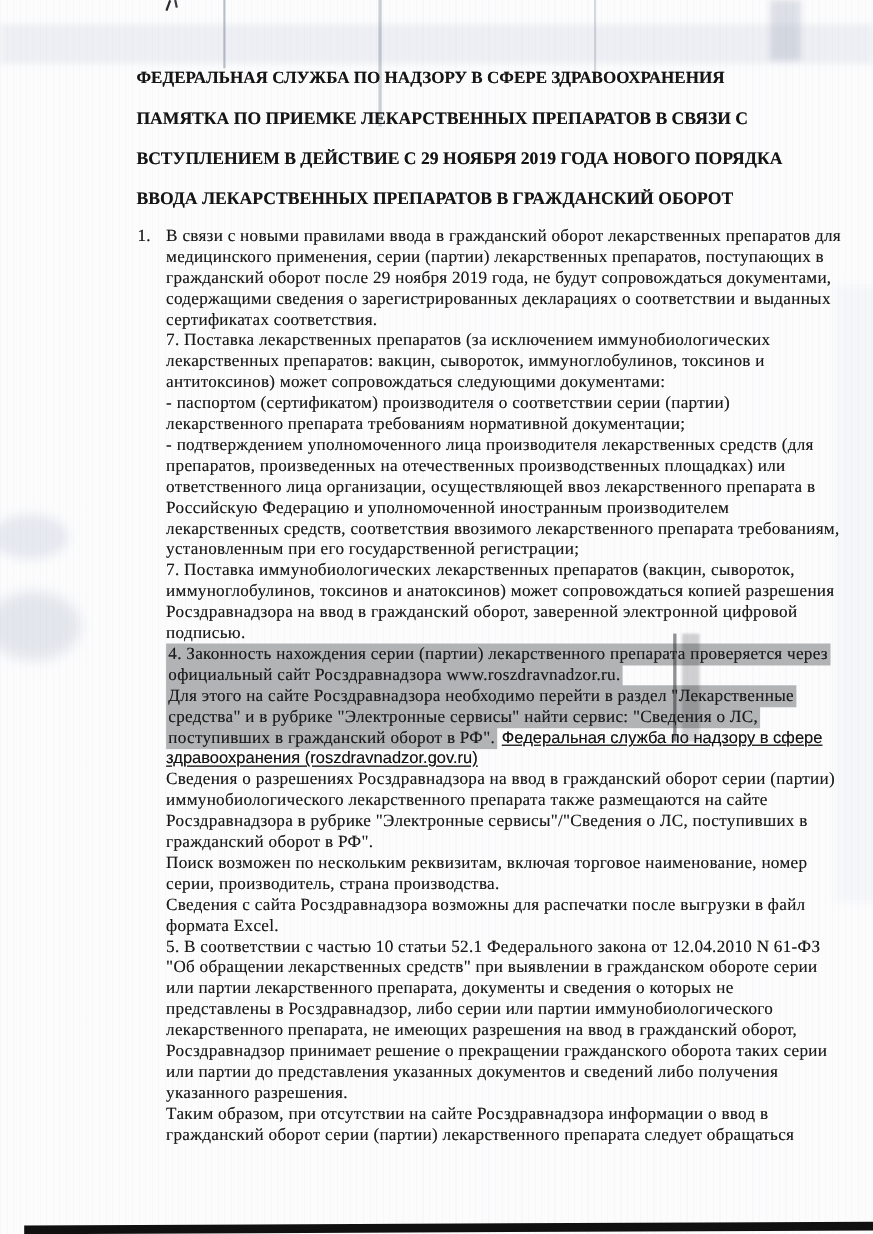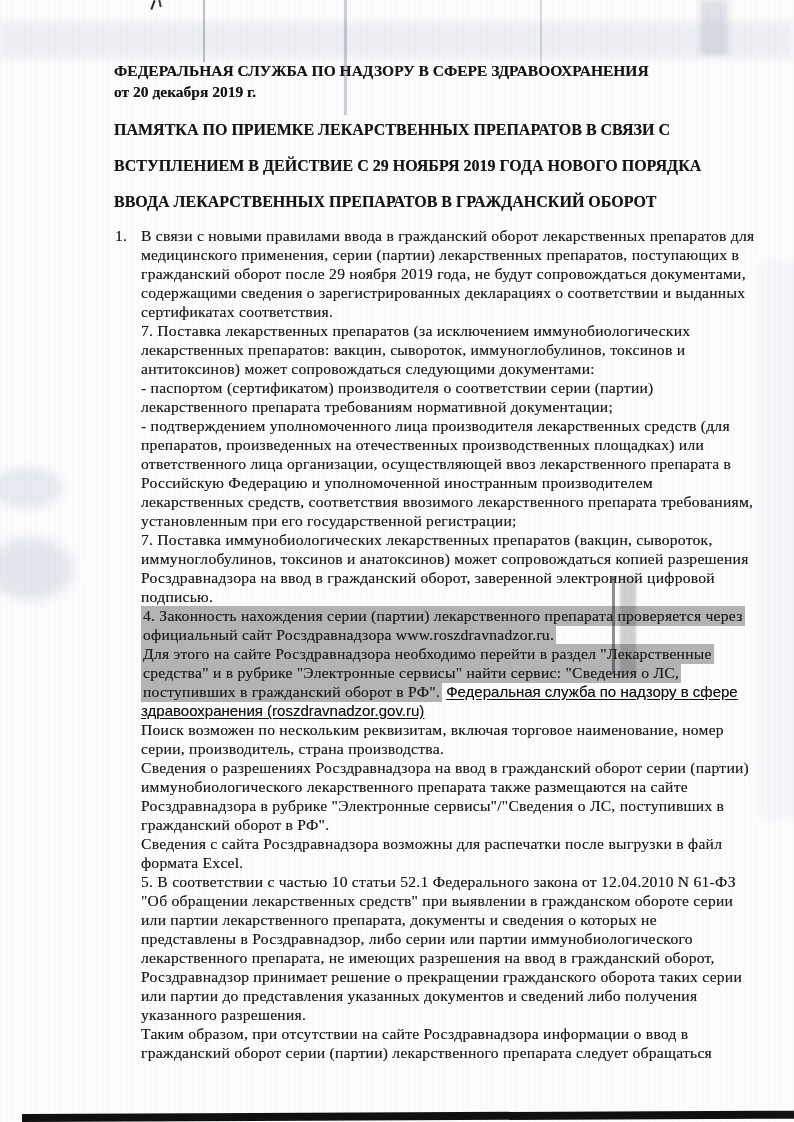"ФЕДЕРАЛЬНАЯ СЛУЖБА ПО НАДЗОРУ В" .doc { left: 114px -> 124px }
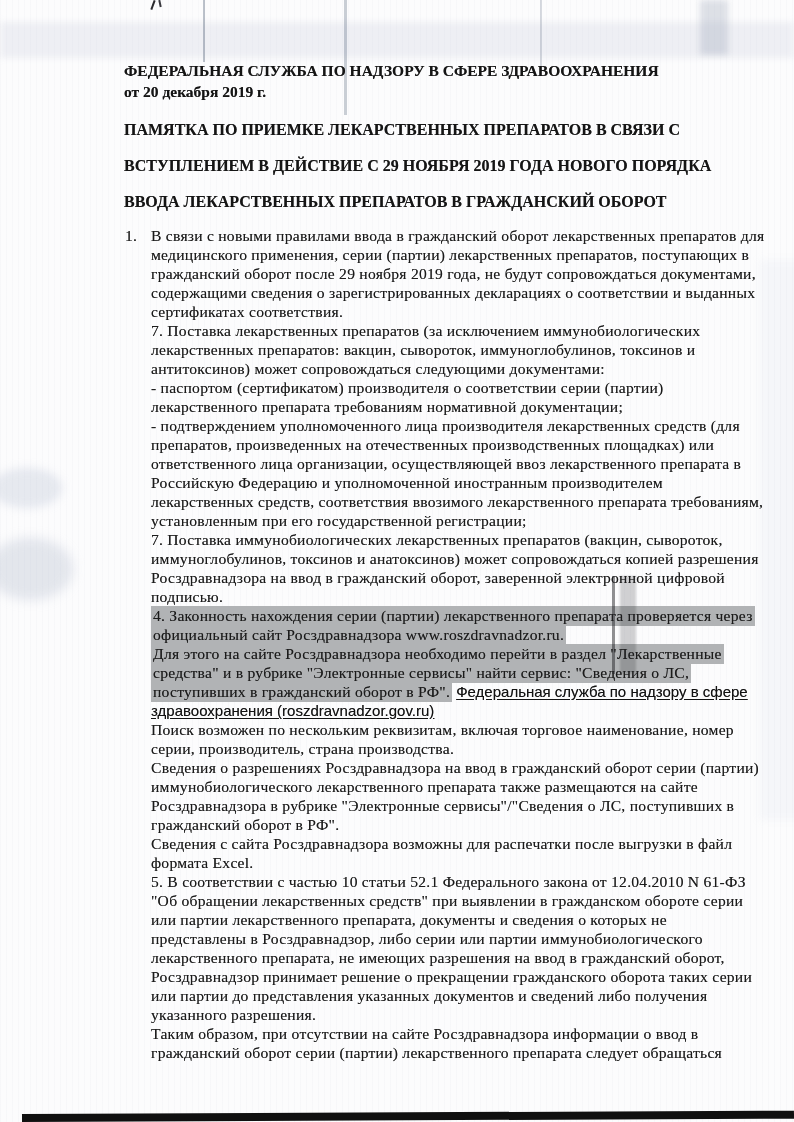"от 20 декабря 2019 г." div { html: <div>от 20 декабря 2019 г.</div> -> none }
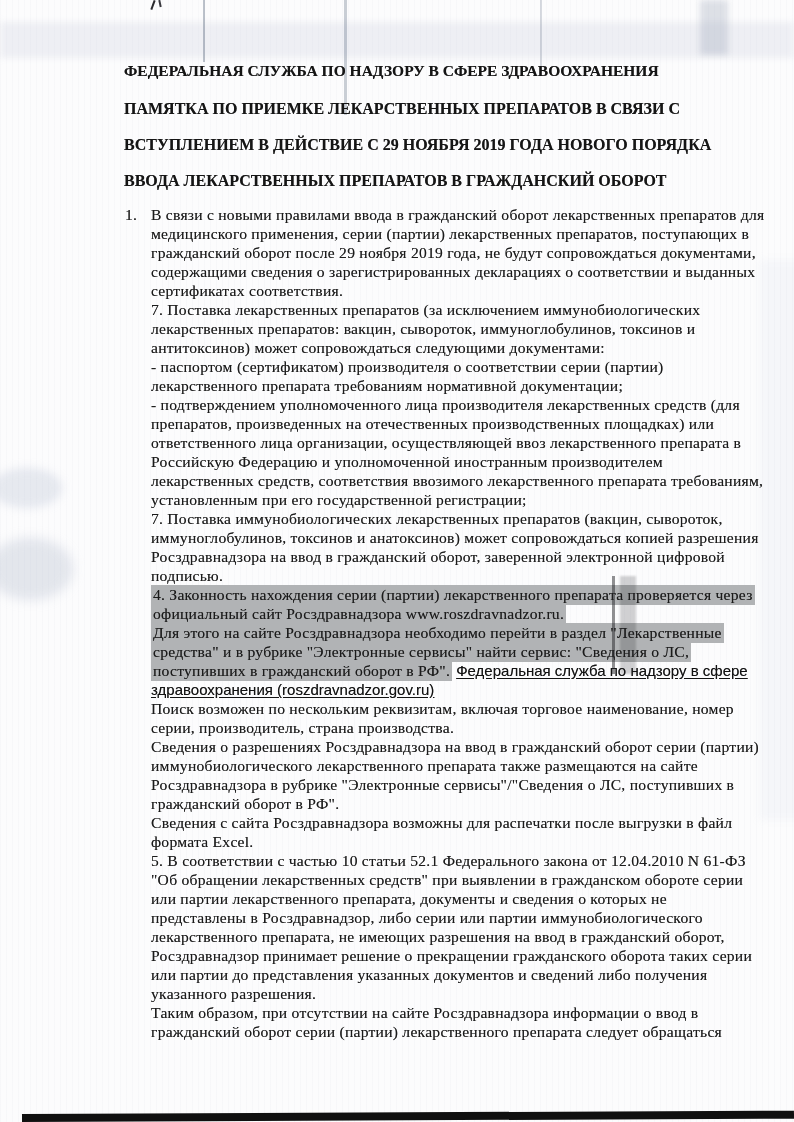"Поиск возможен по нескольким реквизитам," div.para { order: before "Сведения о разрешениях Росздравнадзора" -> after "Сведения о разрешениях Росздравнадзора" }
